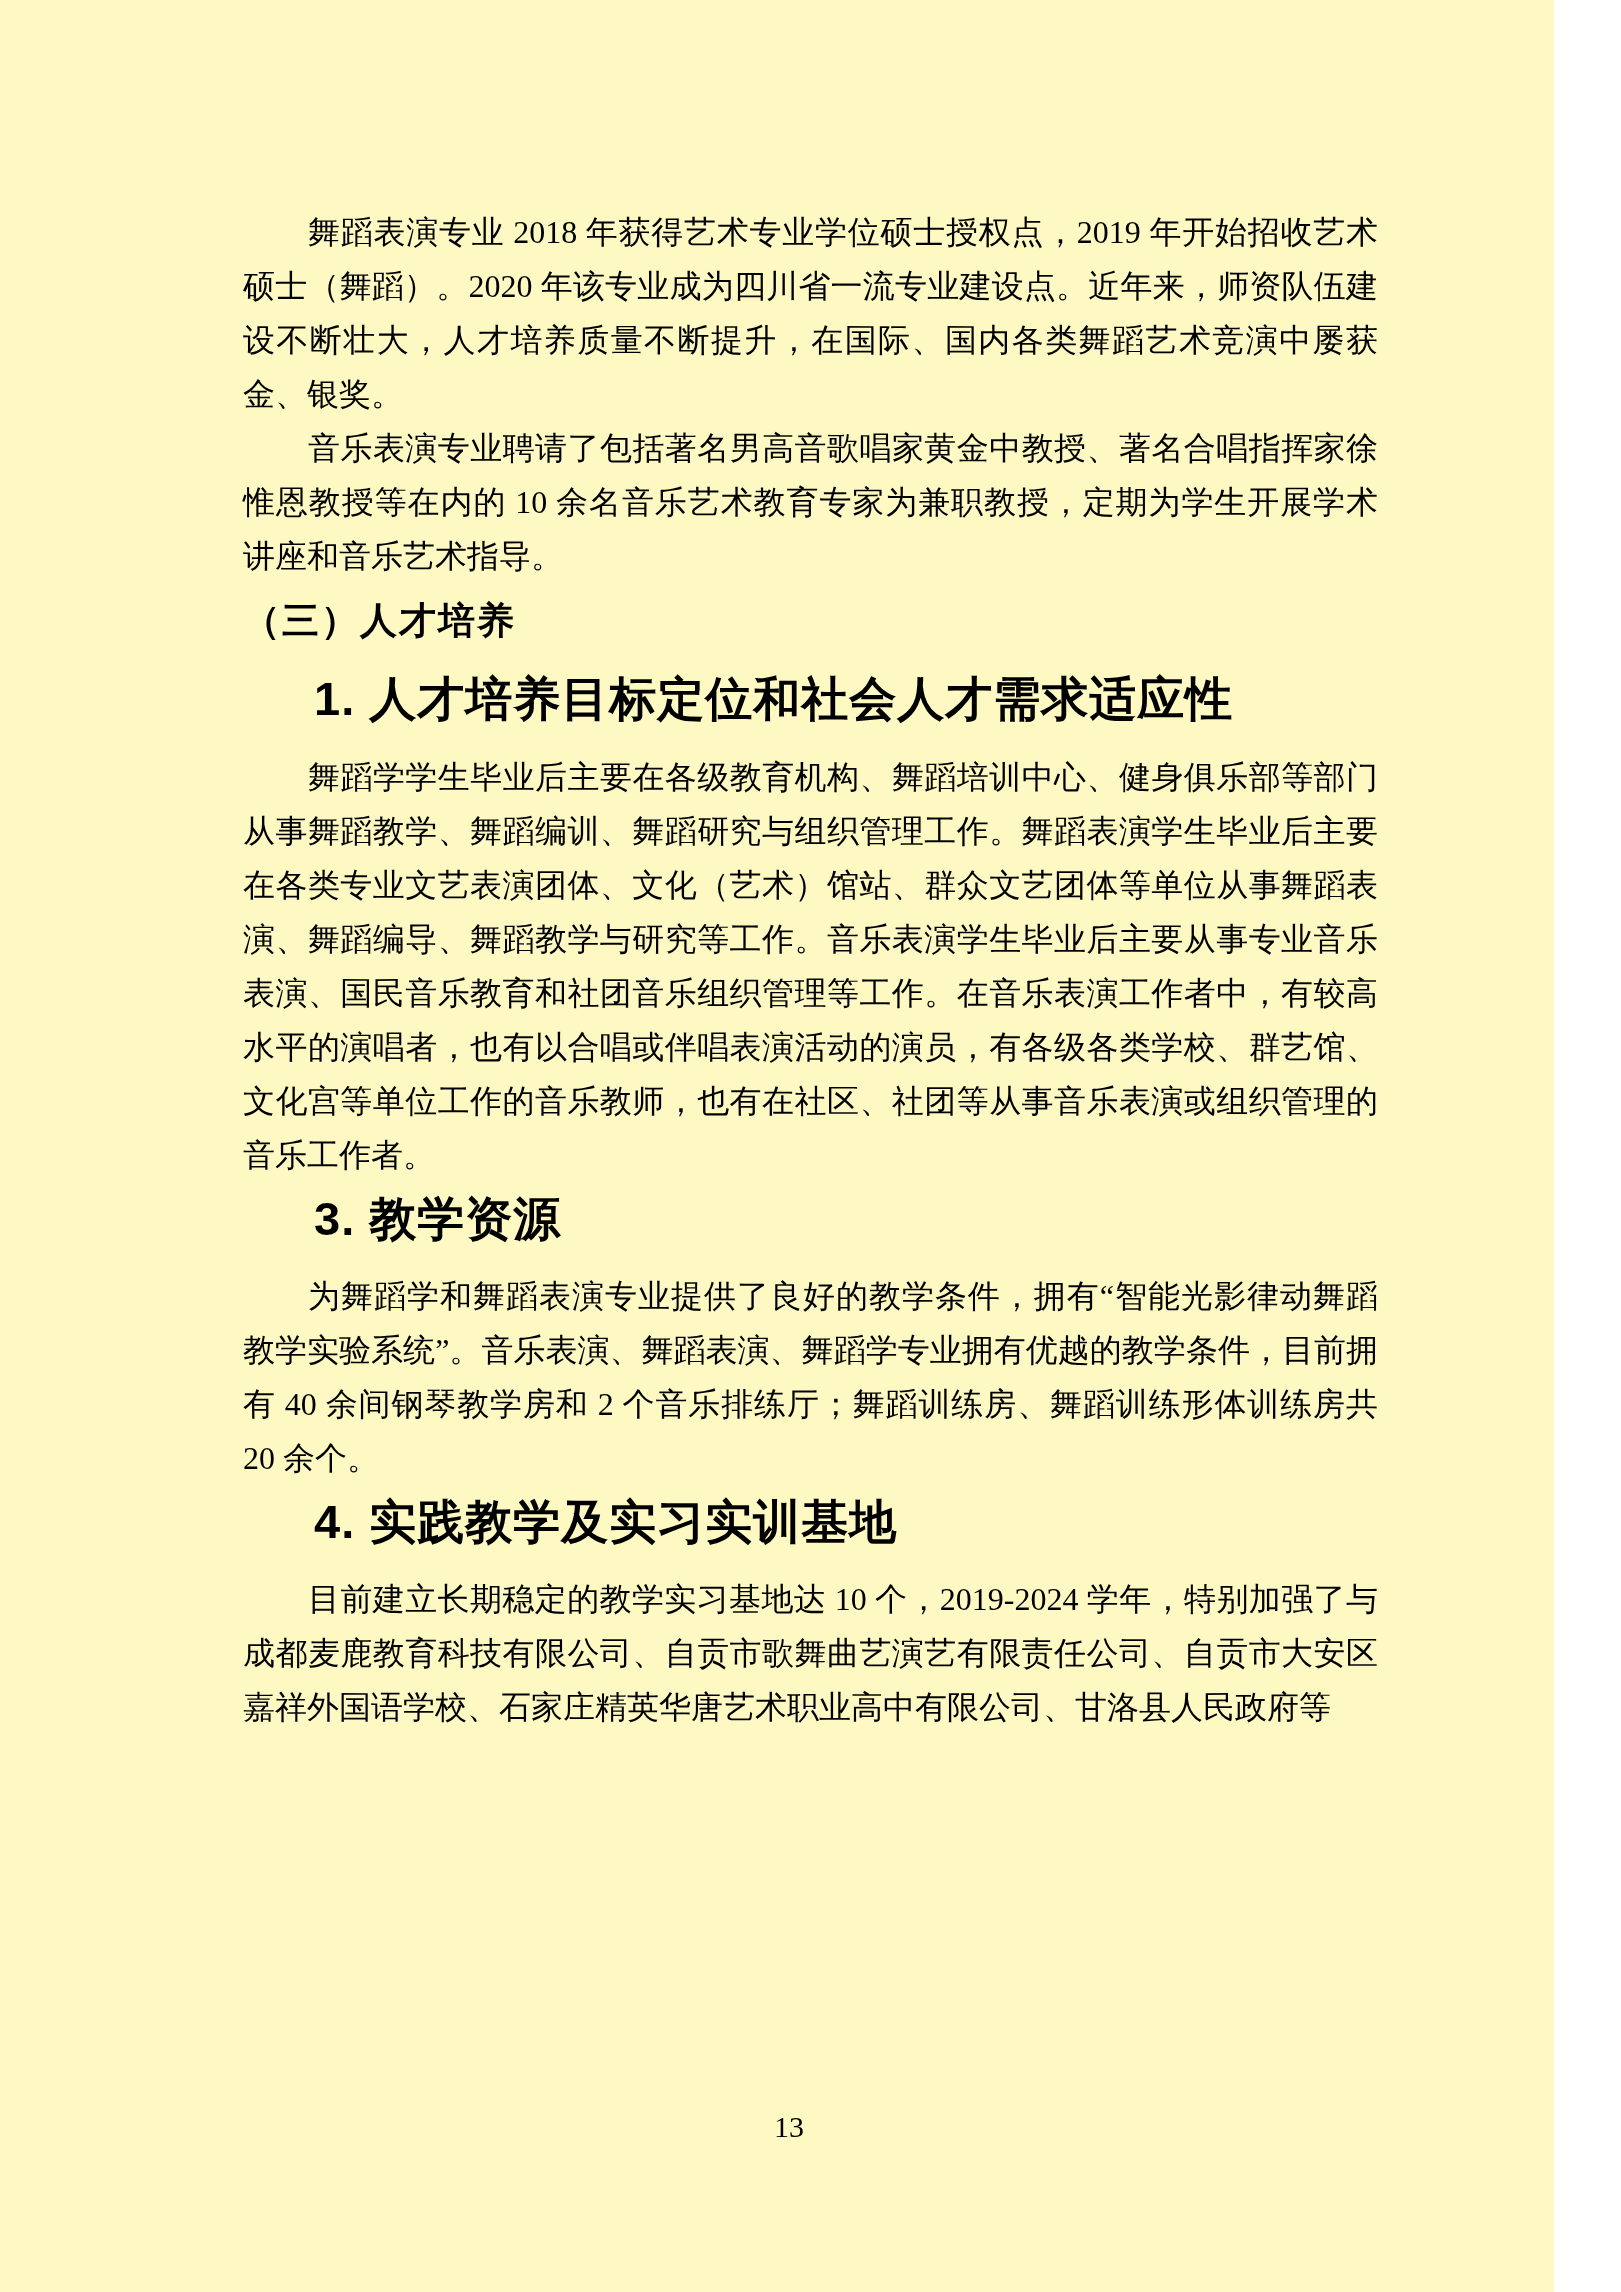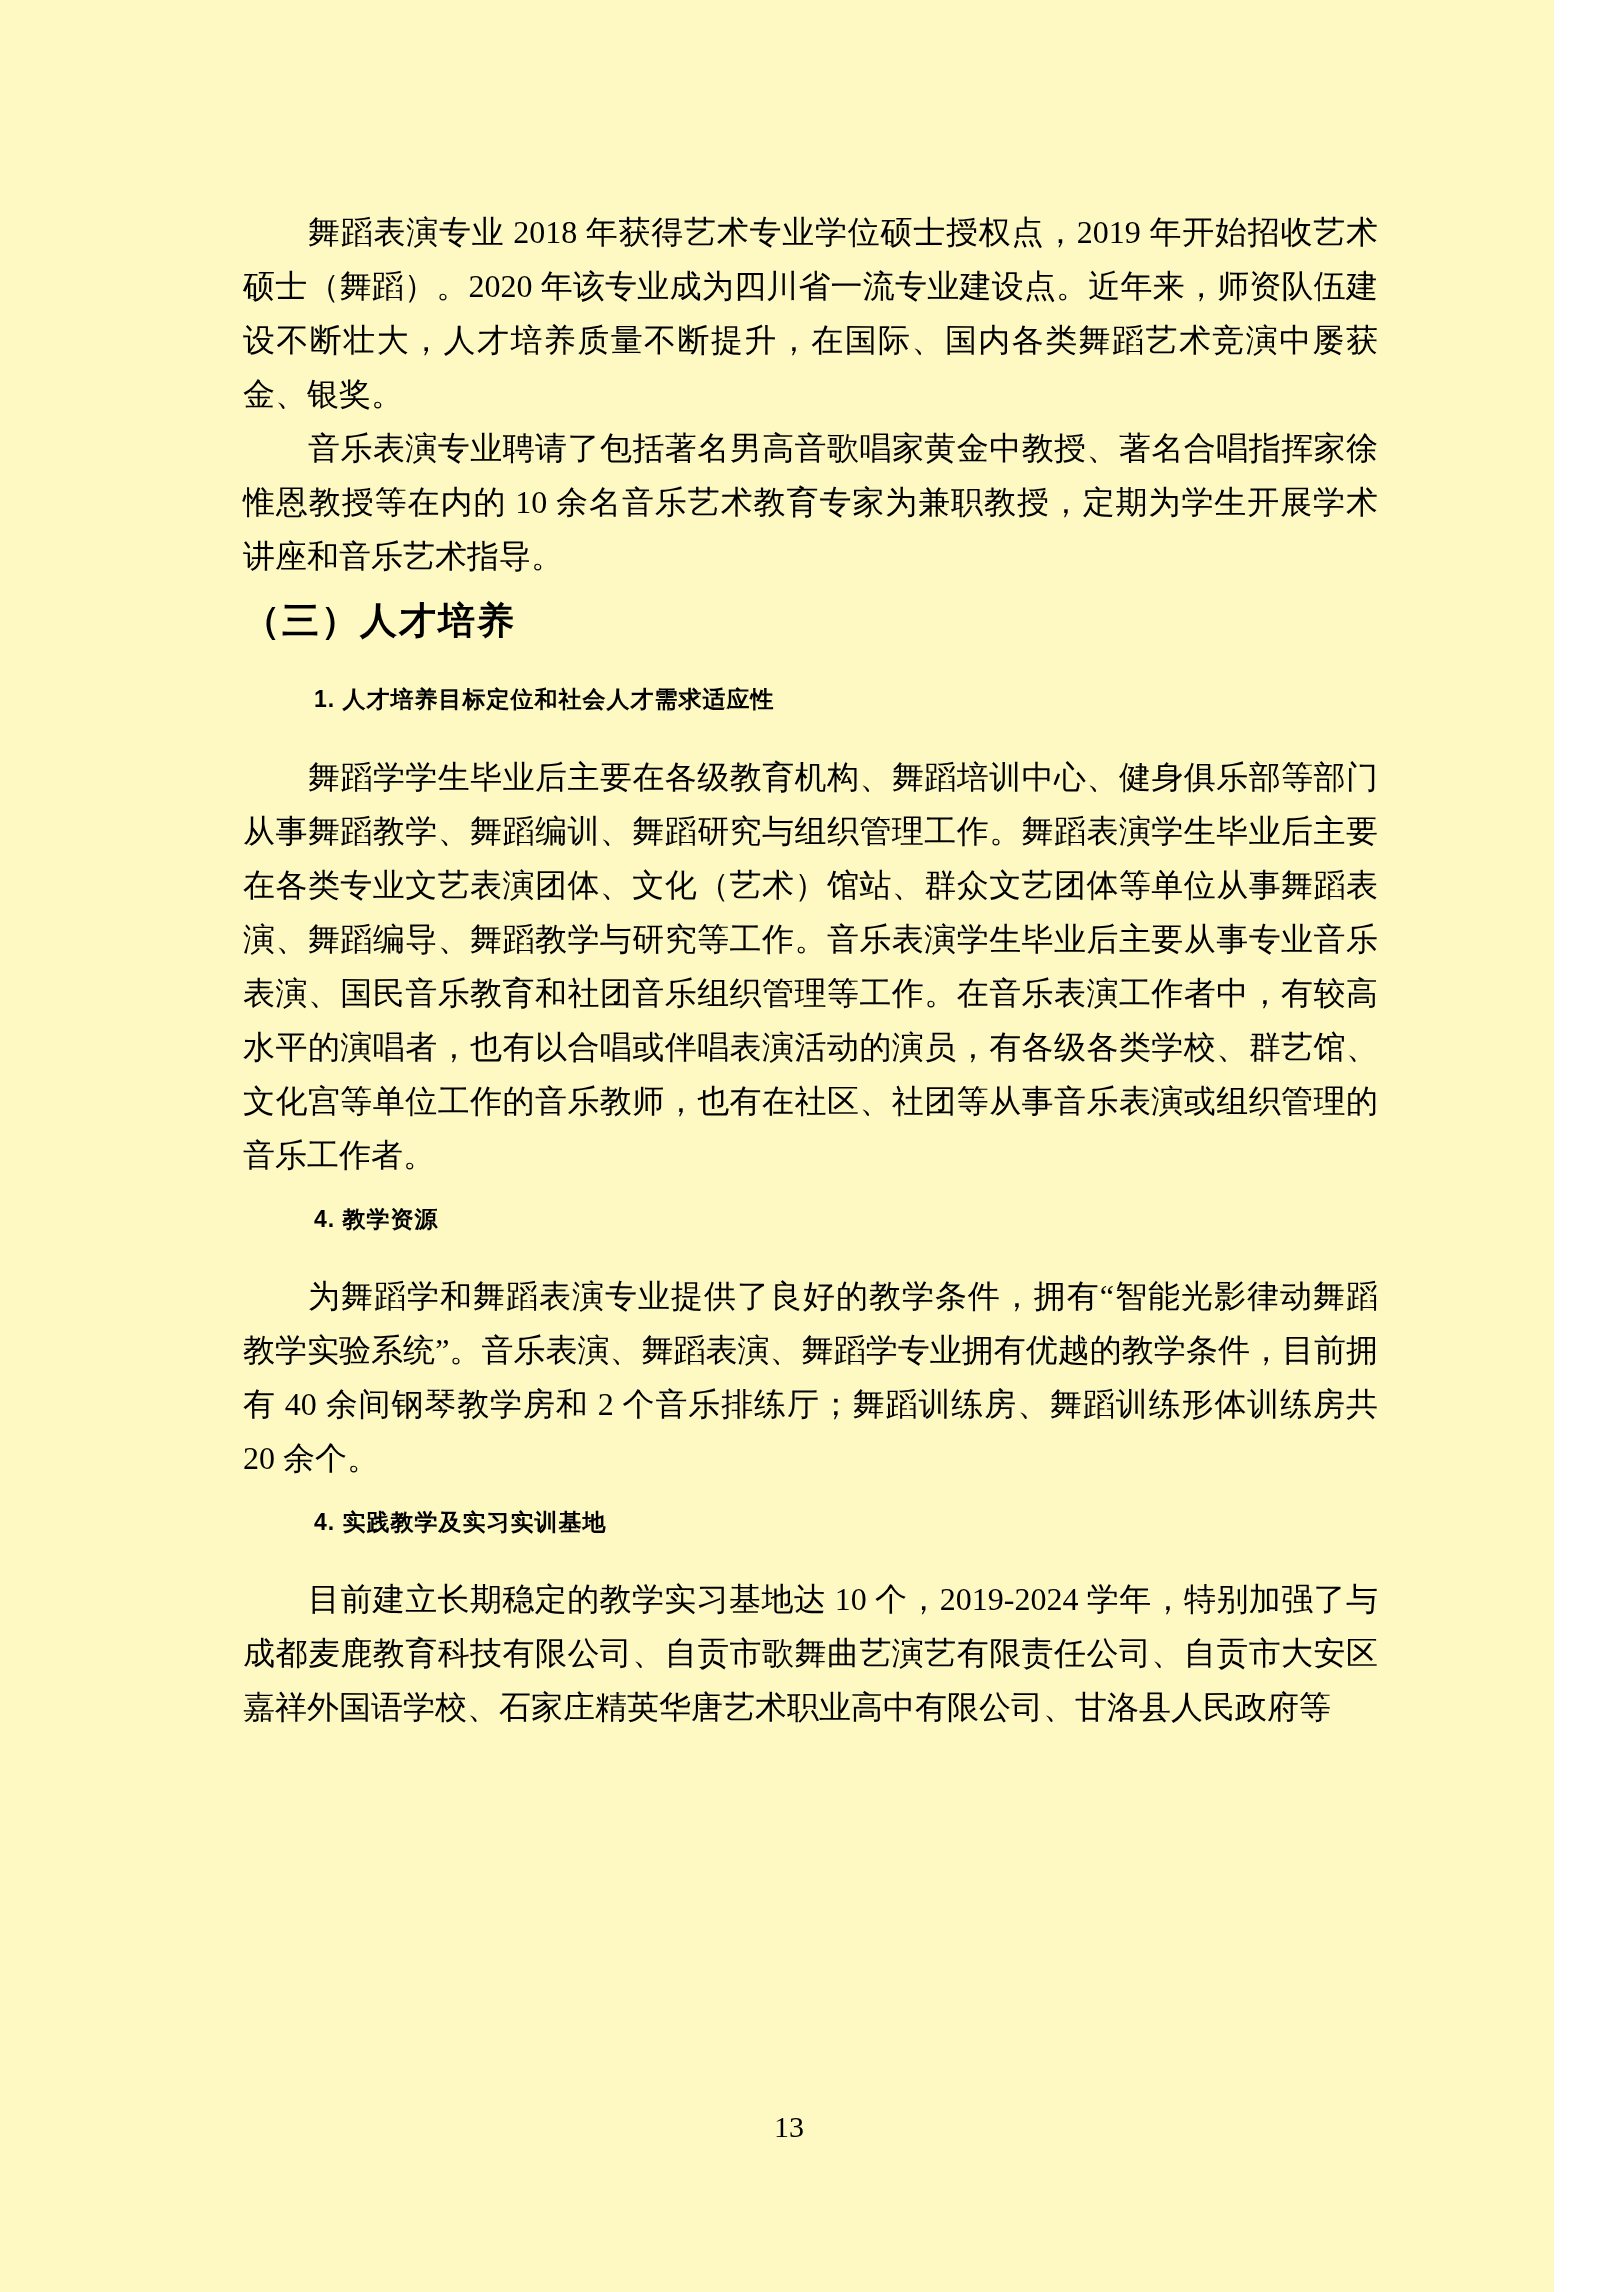"1. 人才培养目标定位和社会人才需求适应性" .sub-heading { font-size: 23px -> 47px }
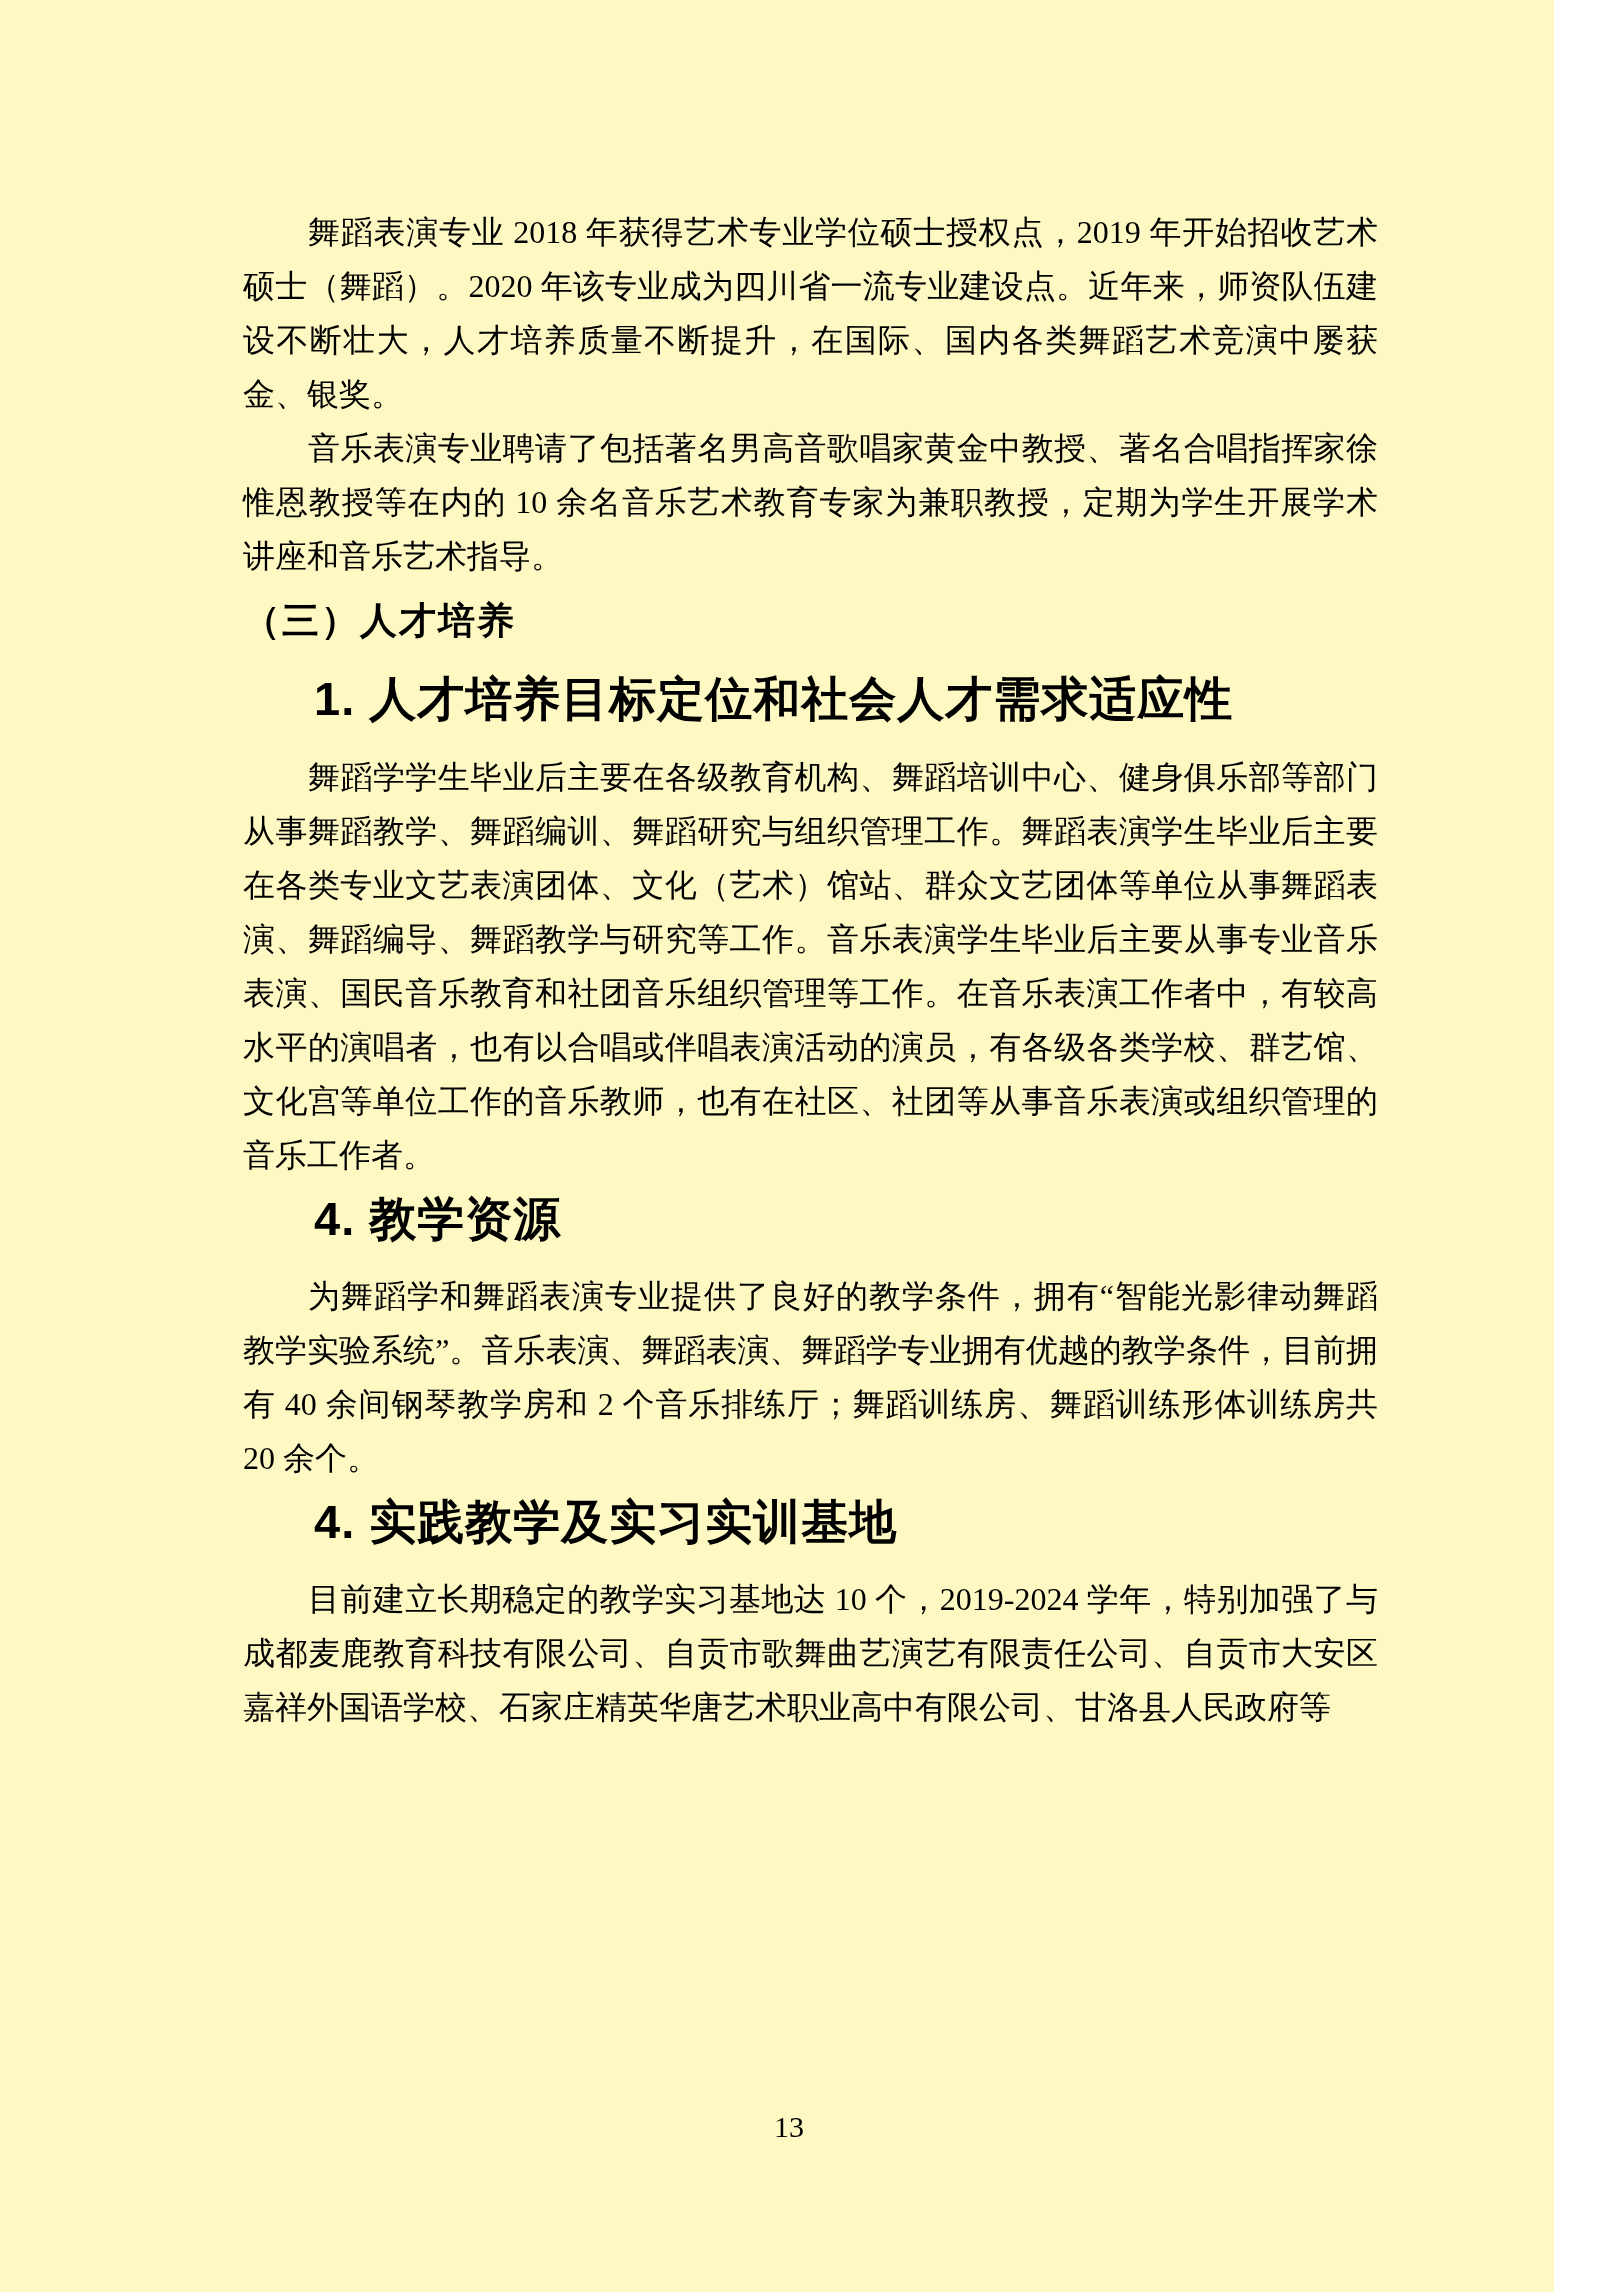"4. 教学资源" h3.sub-heading { text: 4 -> 3 }
